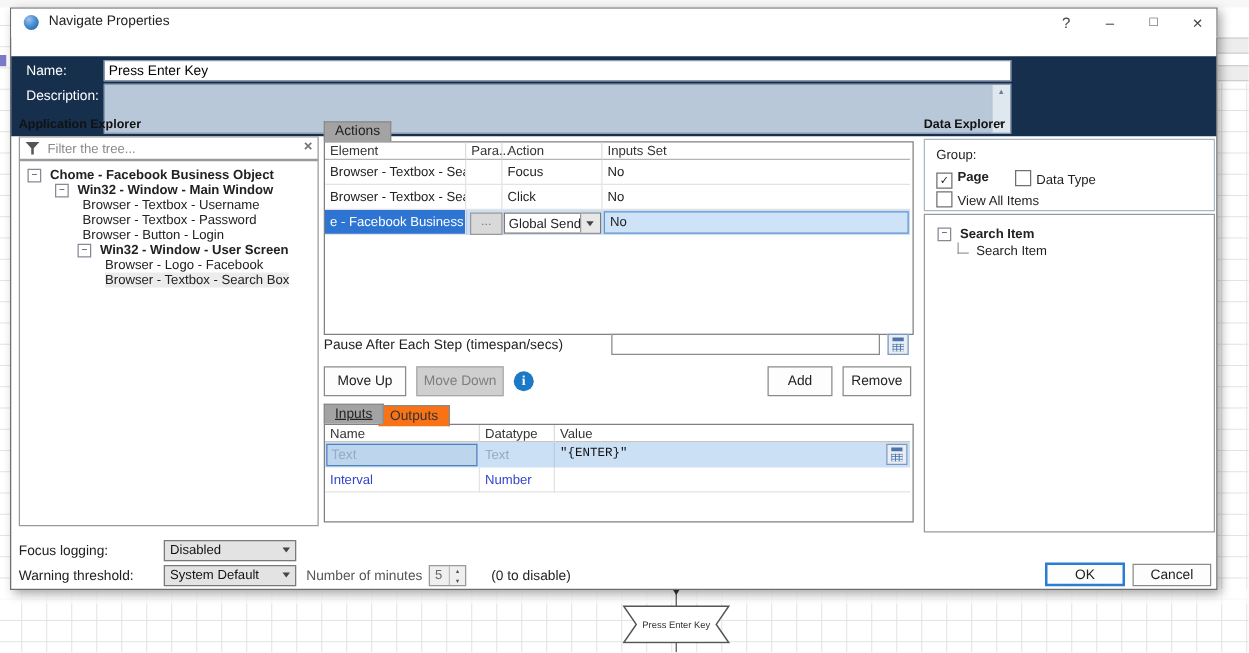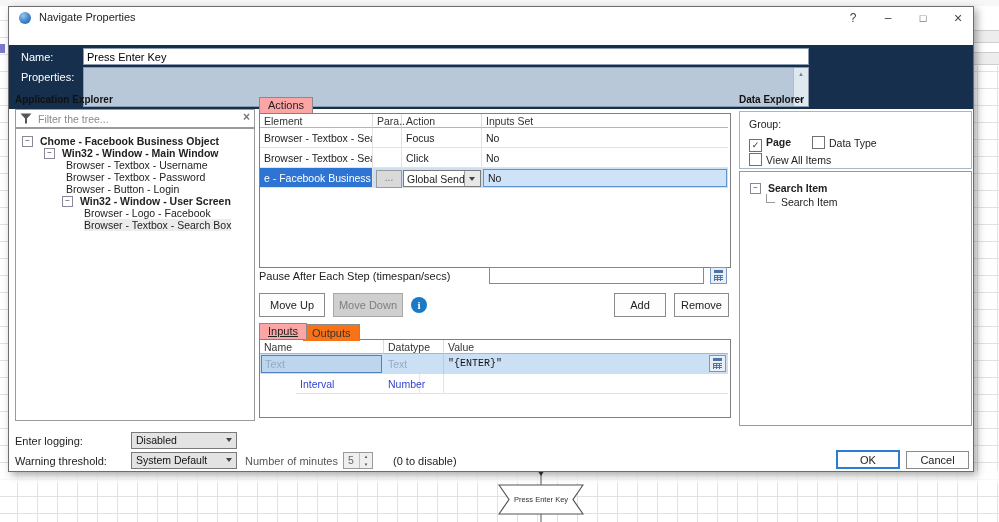"Properties:" span.navy-label { text: Properties -> Description }
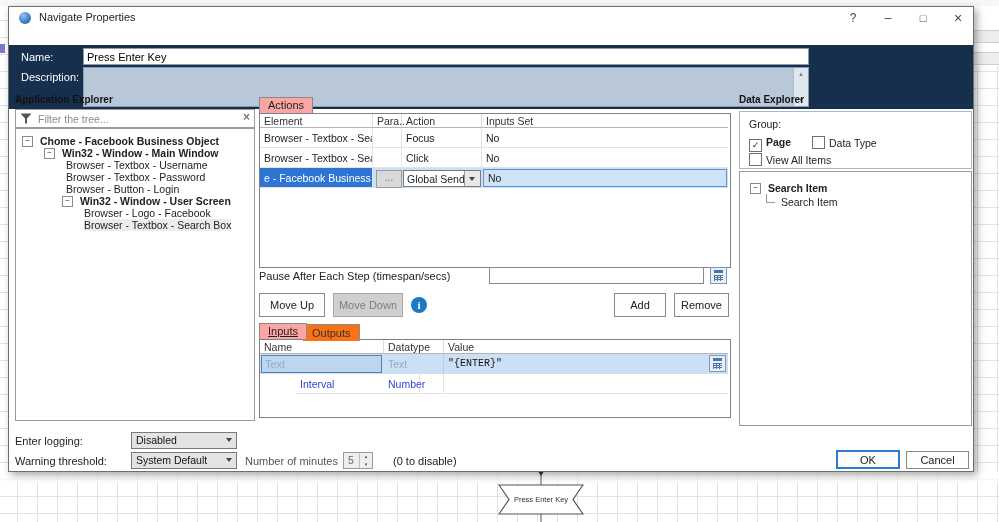"Actions" .tab { background: #fca5a5 -> #a3a3a3 }
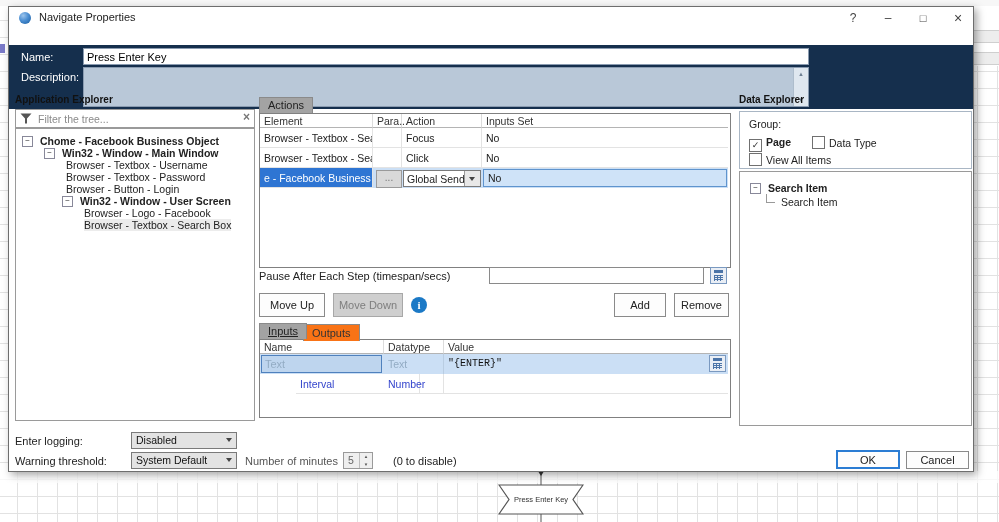"Interval" span.cell { margin-left: 36px -> none }
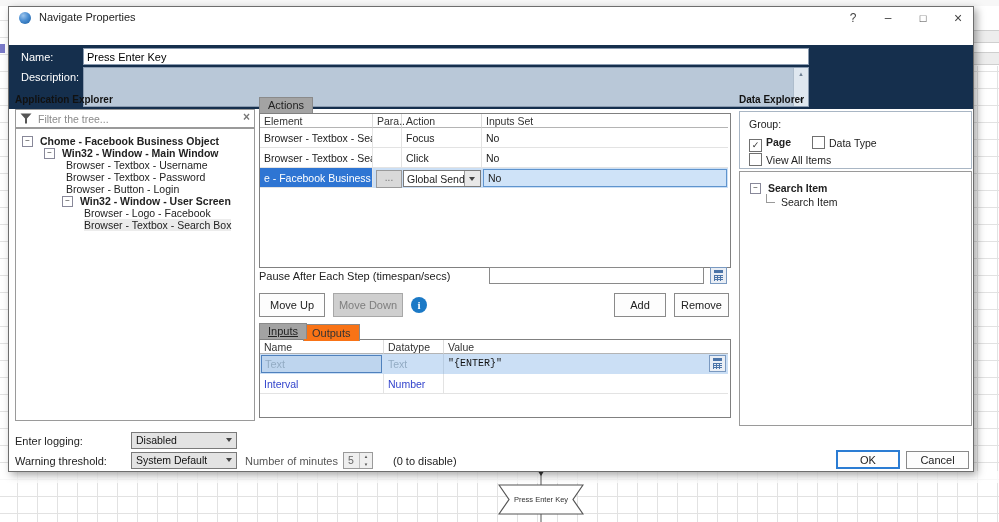"Enter logging:" span.flabel { text: Enter -> Focus }
